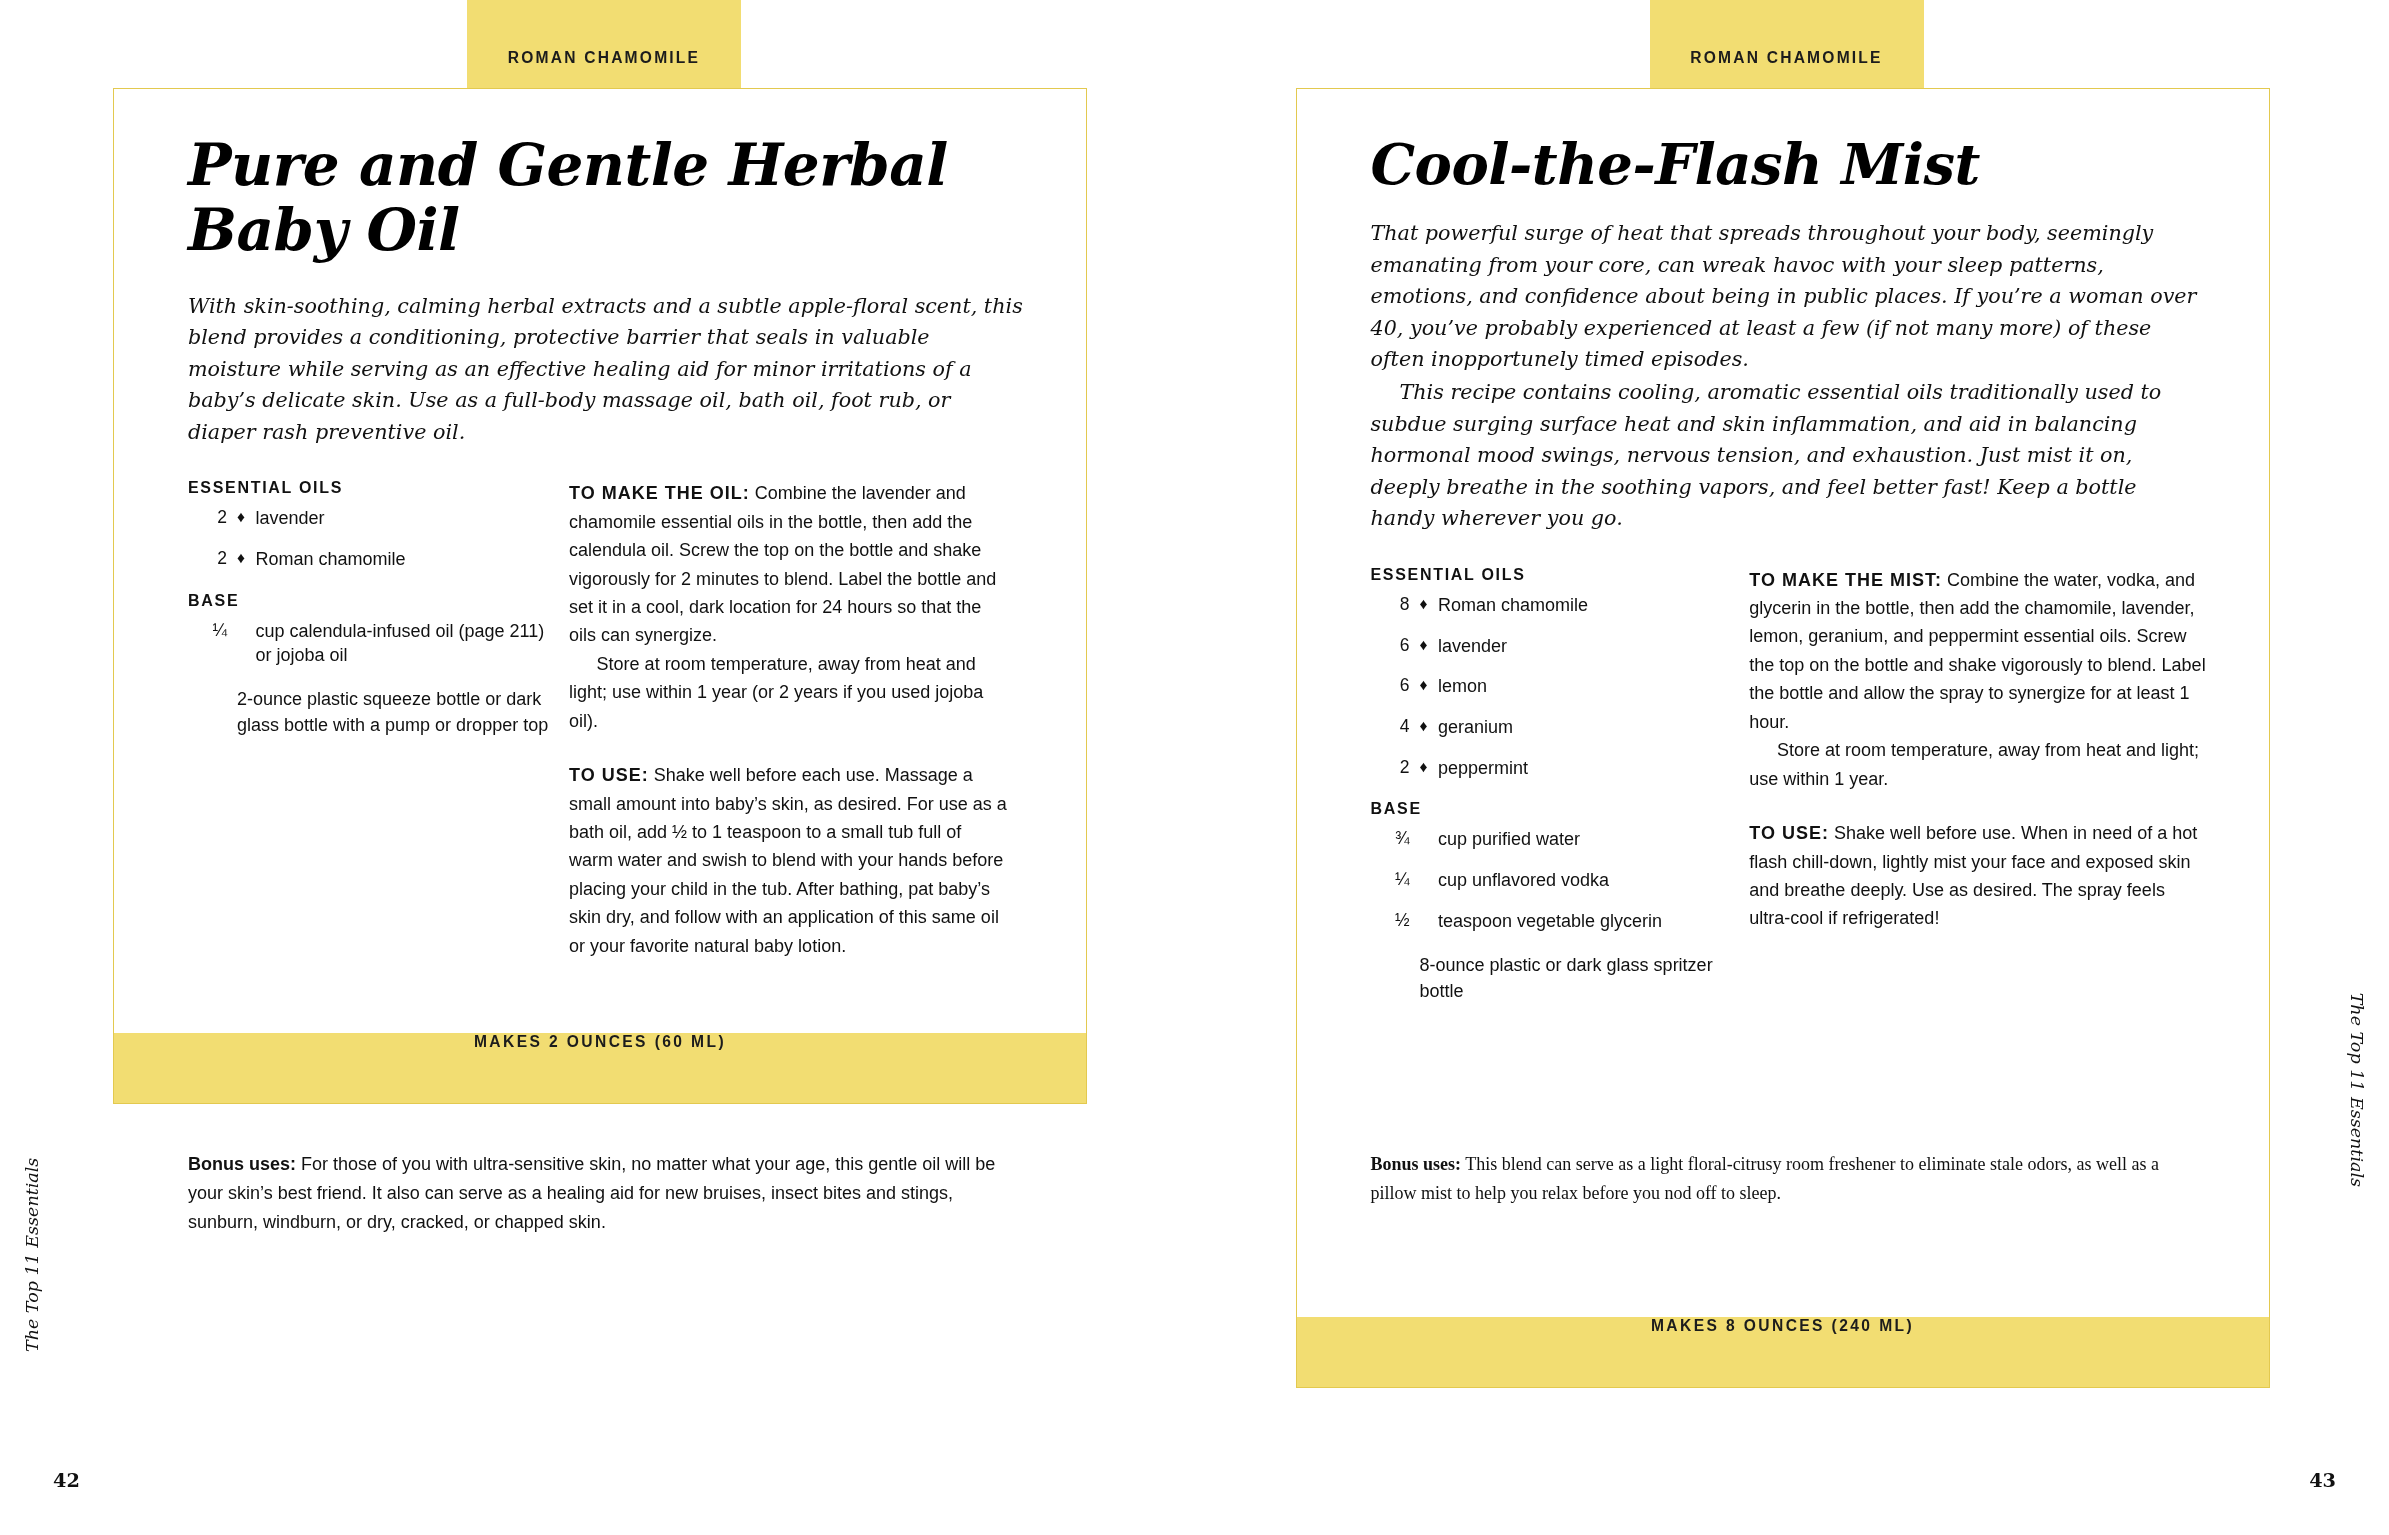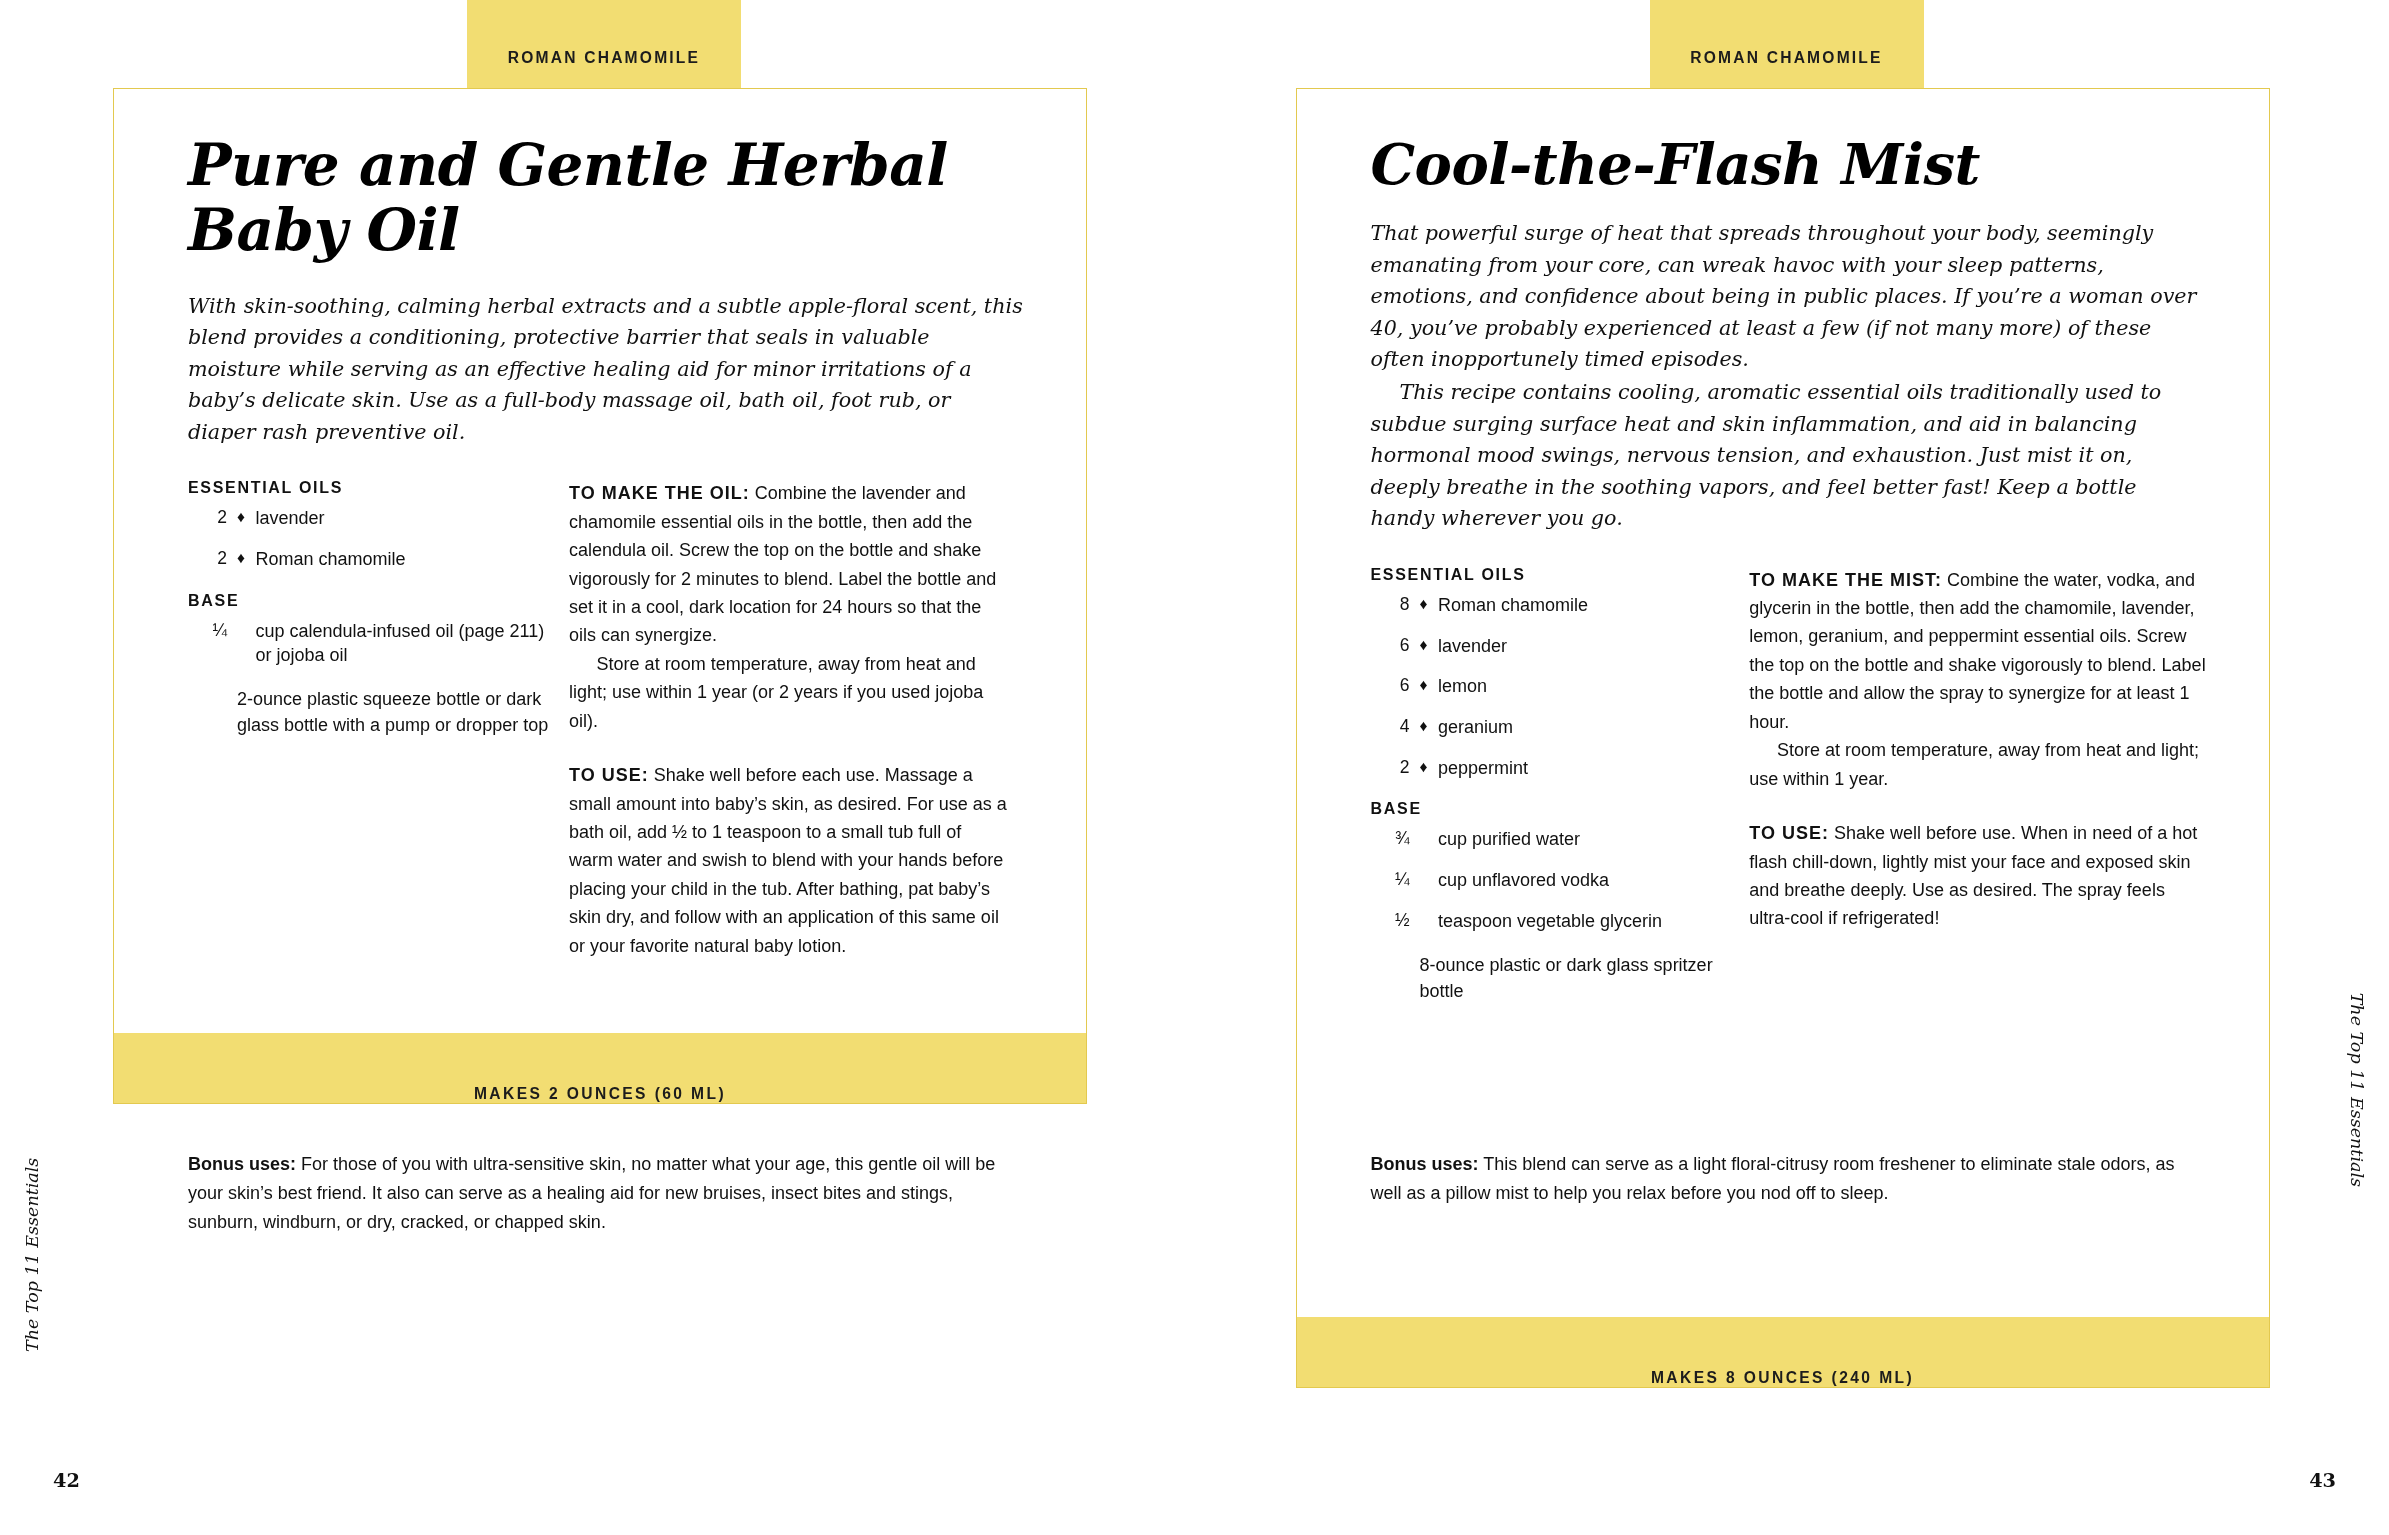"MAKES 2 OUNCES (60 ML)" .makes-bar { align-items: flex-end -> flex-start }
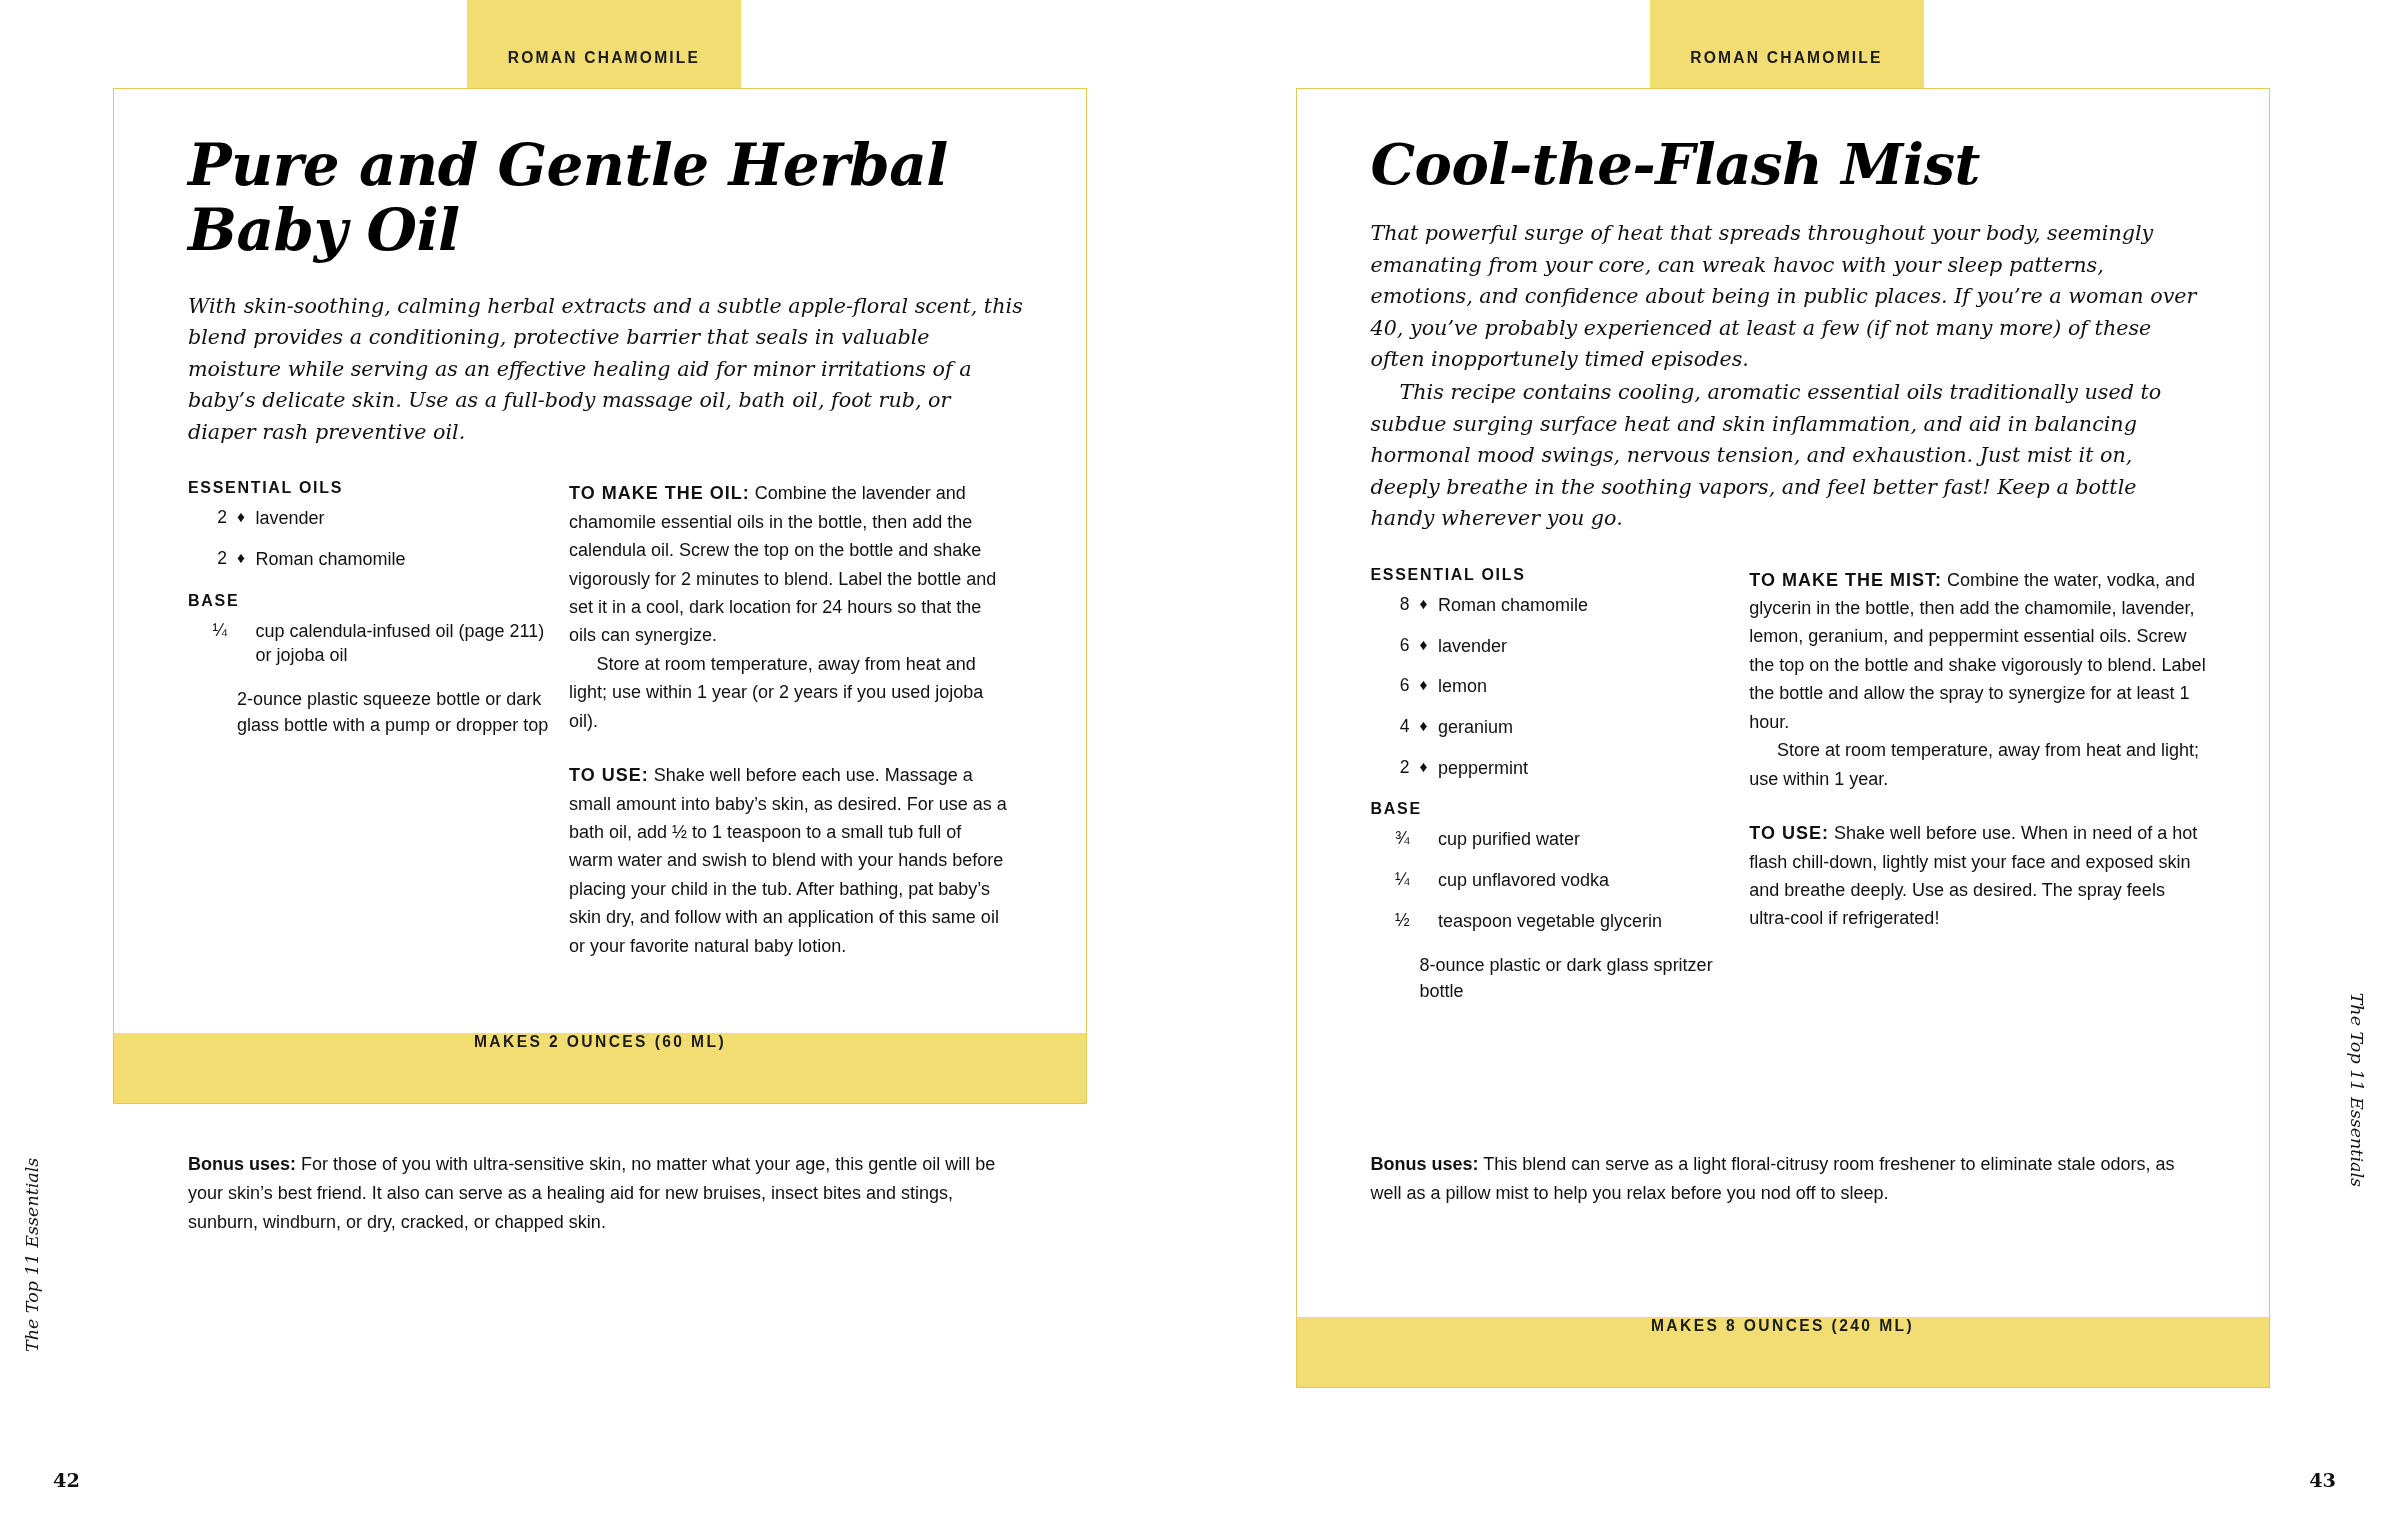"Bonus uses: This blend can" .page-right .bonus { font-family: none -> Liberation Serif, serif }
